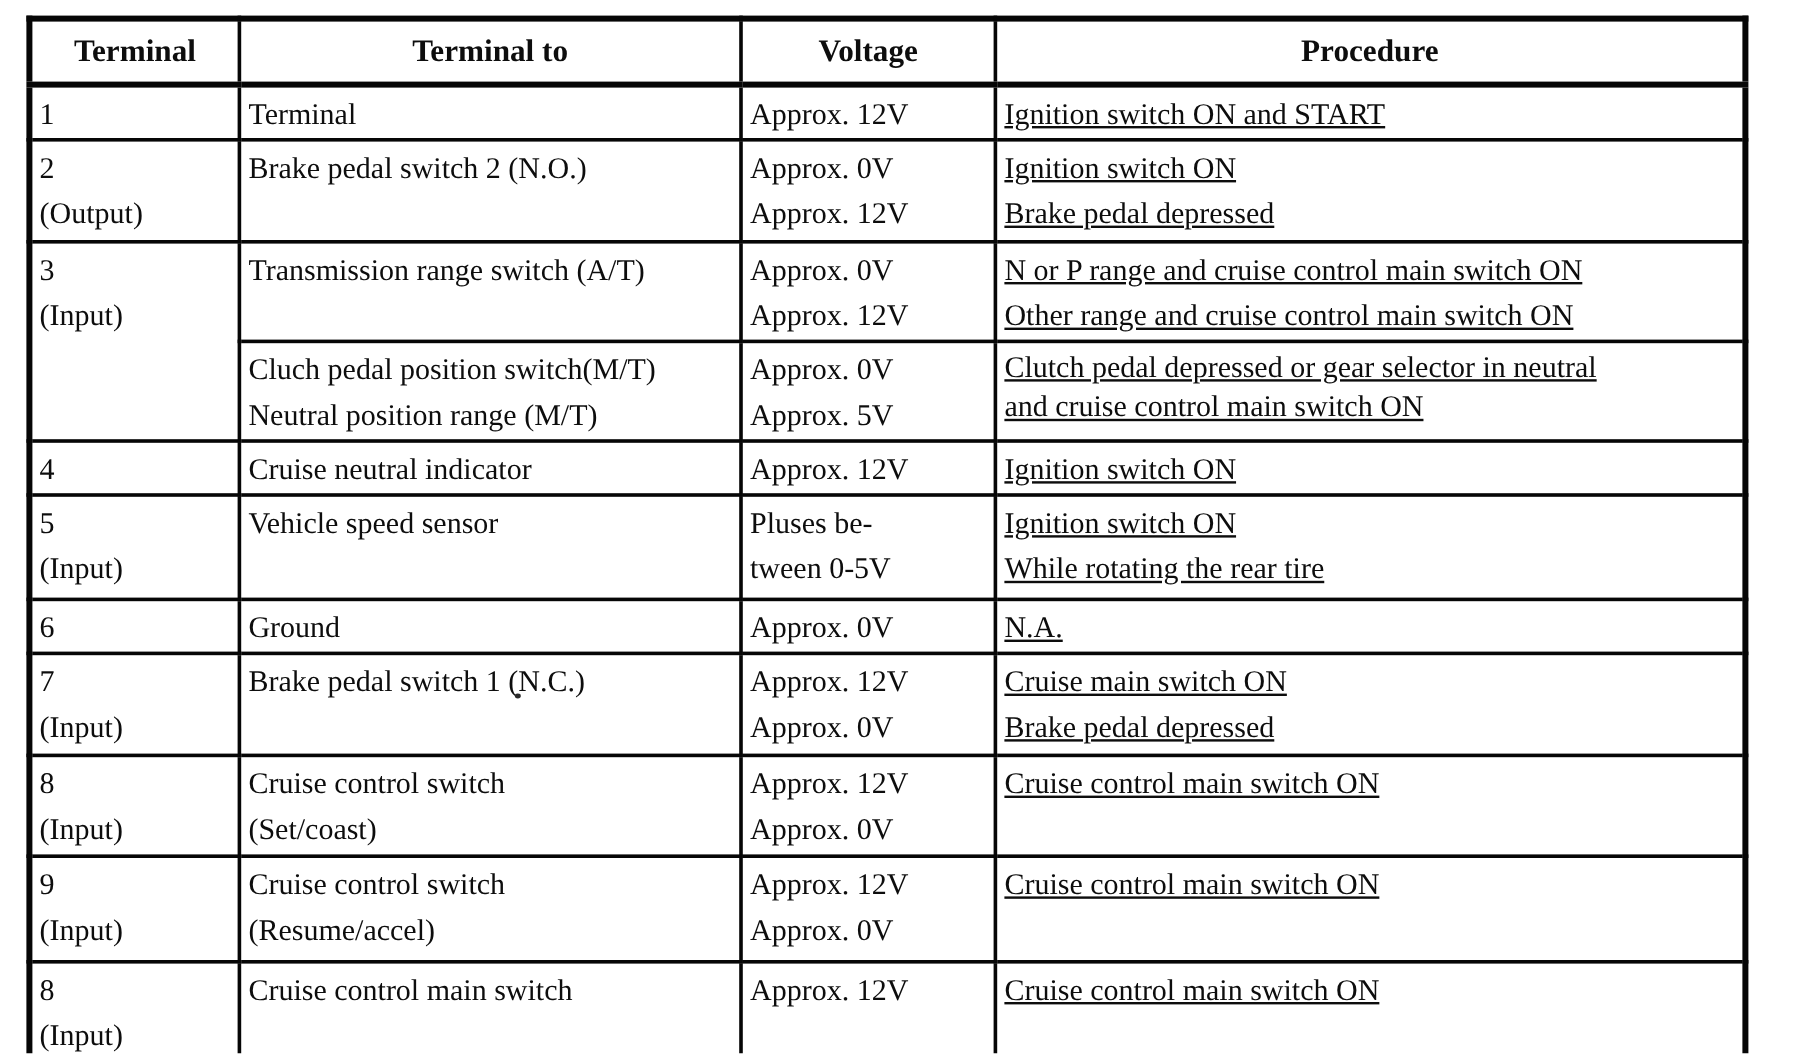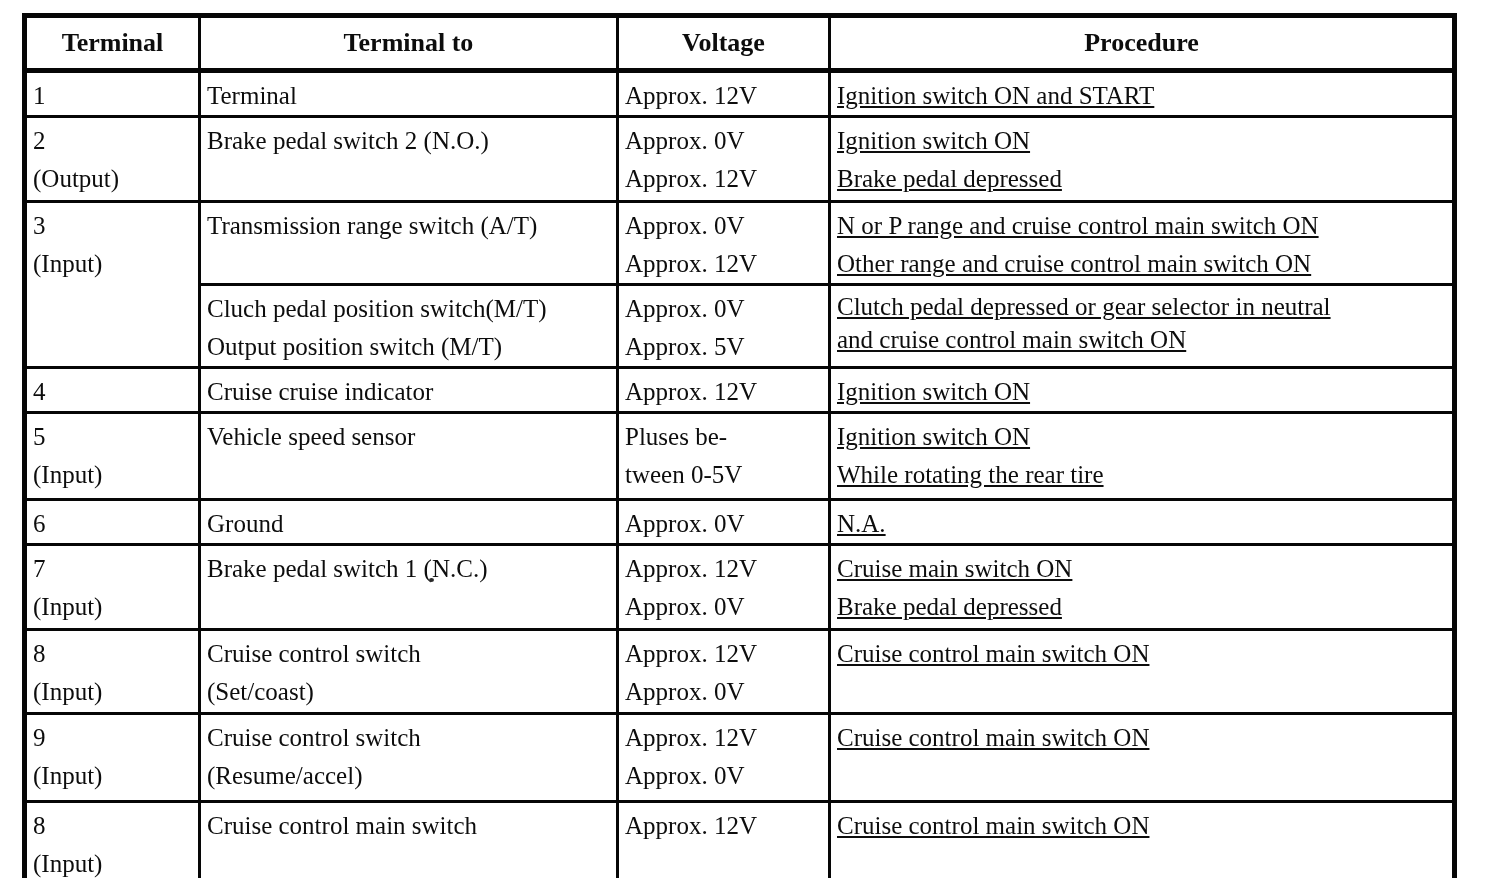"Output position switch (M/T)" div.ln { text: Output position switch -> Neutral position range }
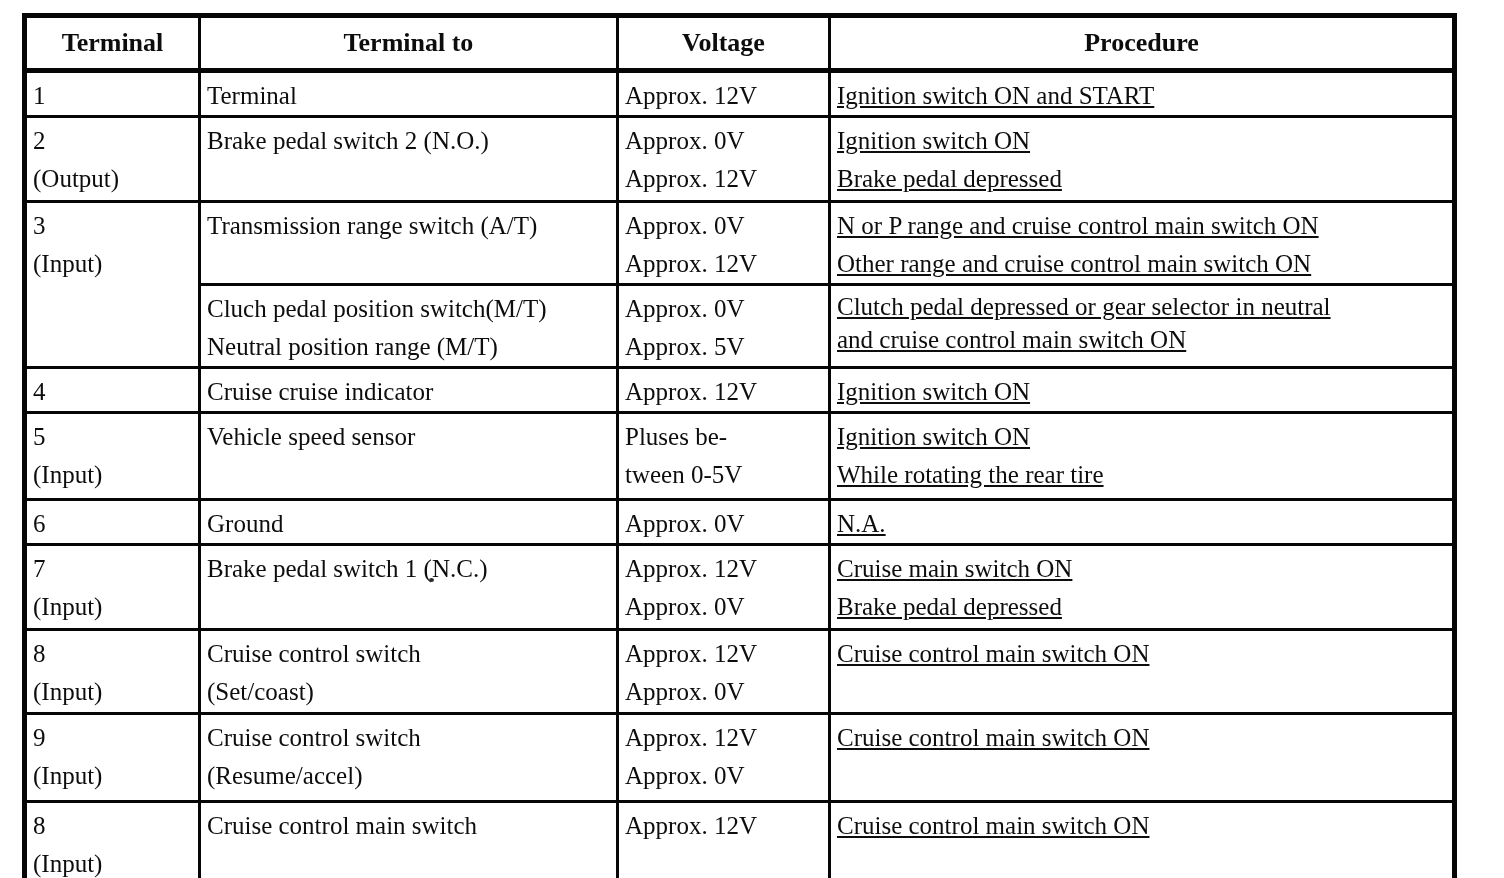"Cruise cruise indicator" div.ln { text: cruise -> neutral }
